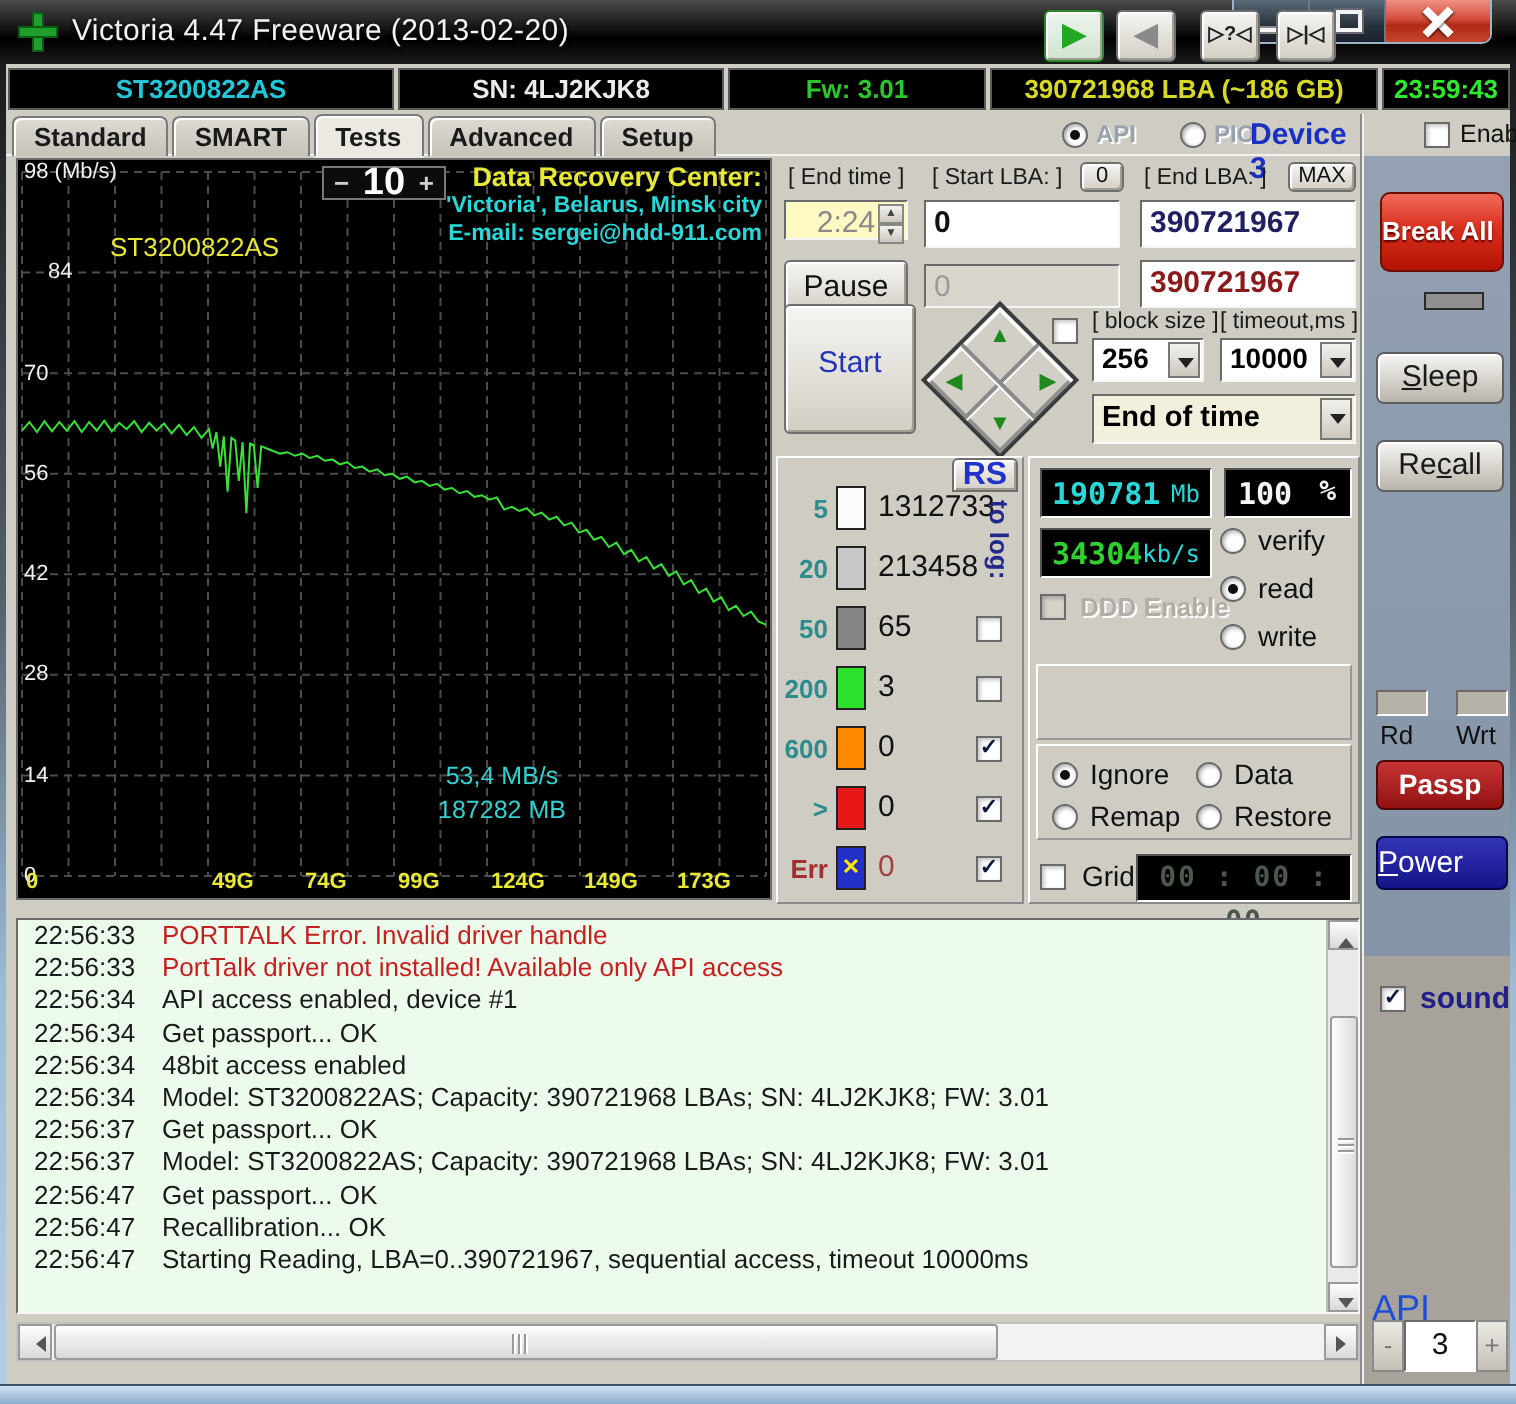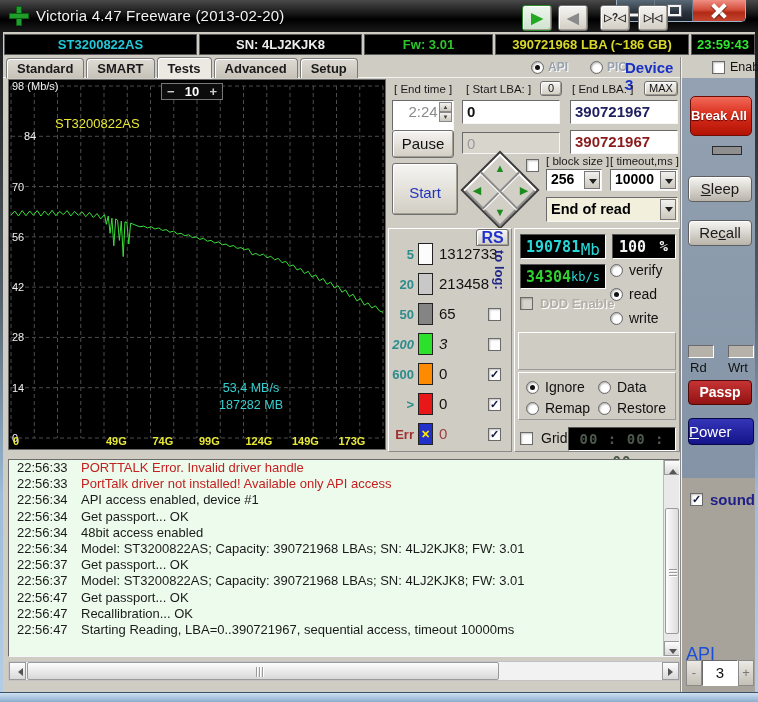"10" .gzoom .val { font-size: 13px -> 19px }
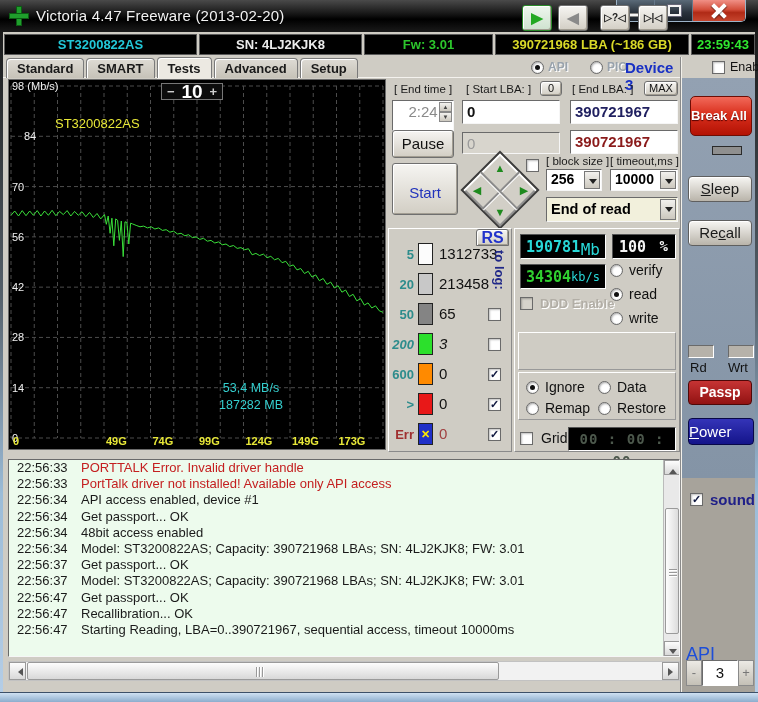"Data Recovery Center:" div.banner { html: none -> <div> <div>Data Recovery Center:</div> <div>'Victoria', Belarus, Minsk city</div> <div>E-mail: sergei@hdd-911.com</div> </div> }
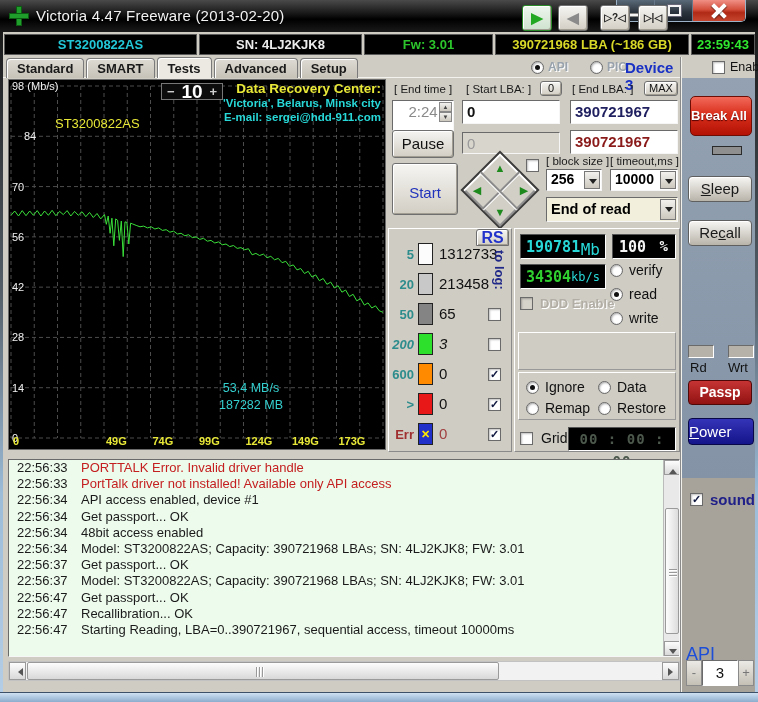"2:24" div.input { background: #ffffff -> #fef9c3; height: 31px -> 20px }
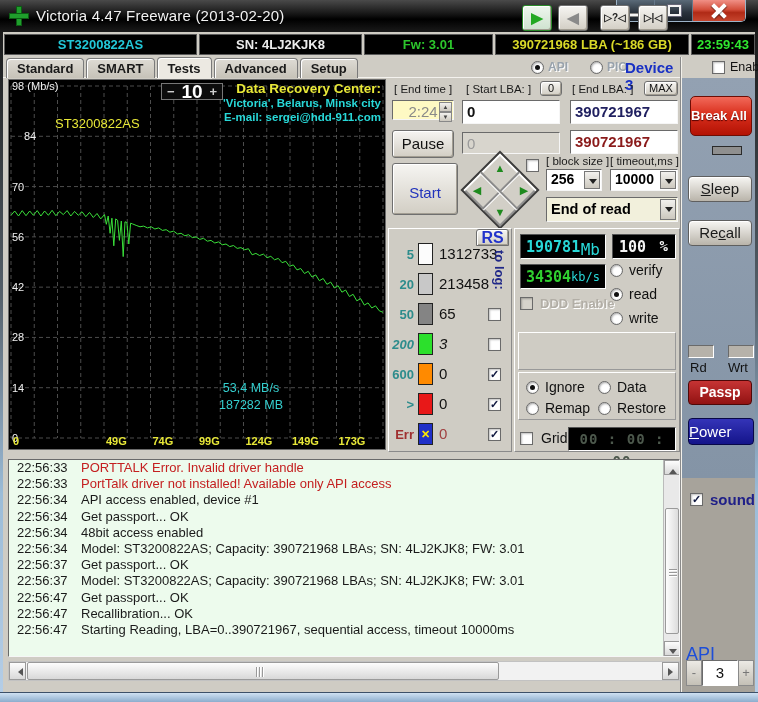"Start" div.b3d { height: 52px -> 65px; top: 163px -> 152px }
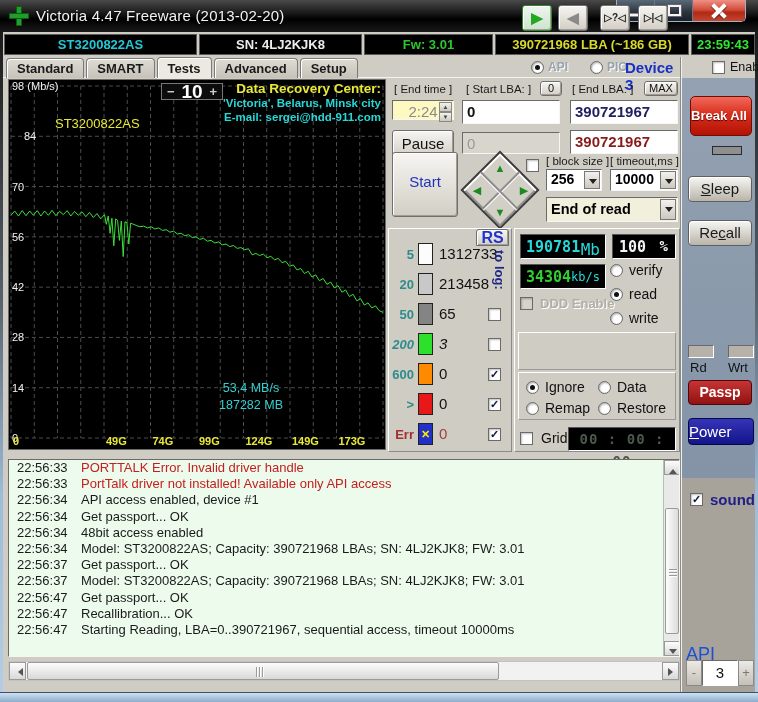"End of read" span { text: read -> time }
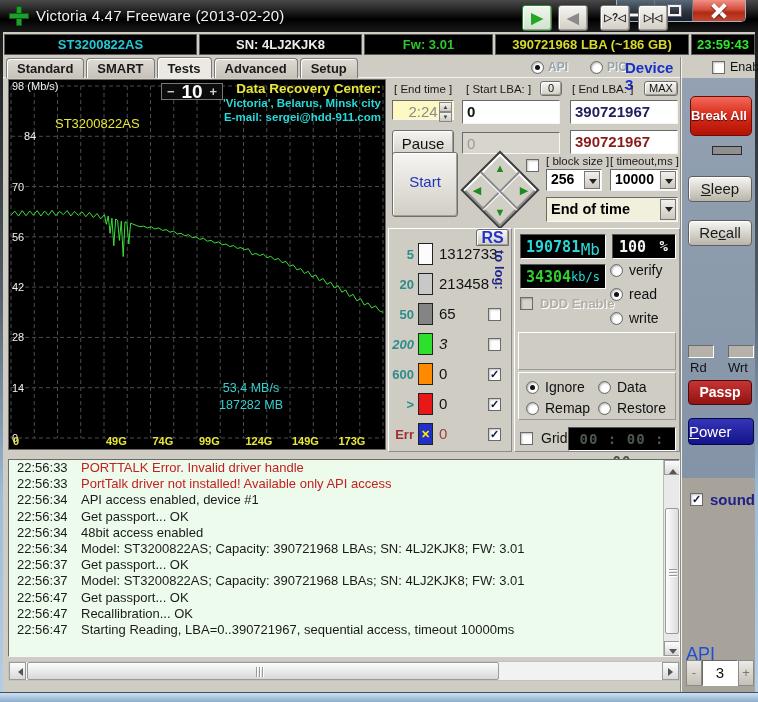"Mb" span { font-size: 16px -> 12px }
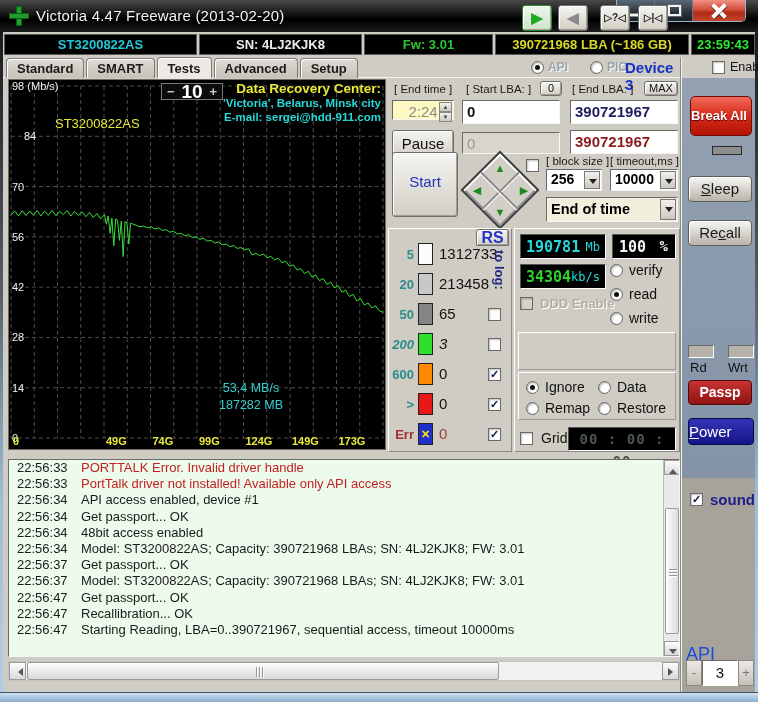"200" div.srow { font-style: italic -> none }
